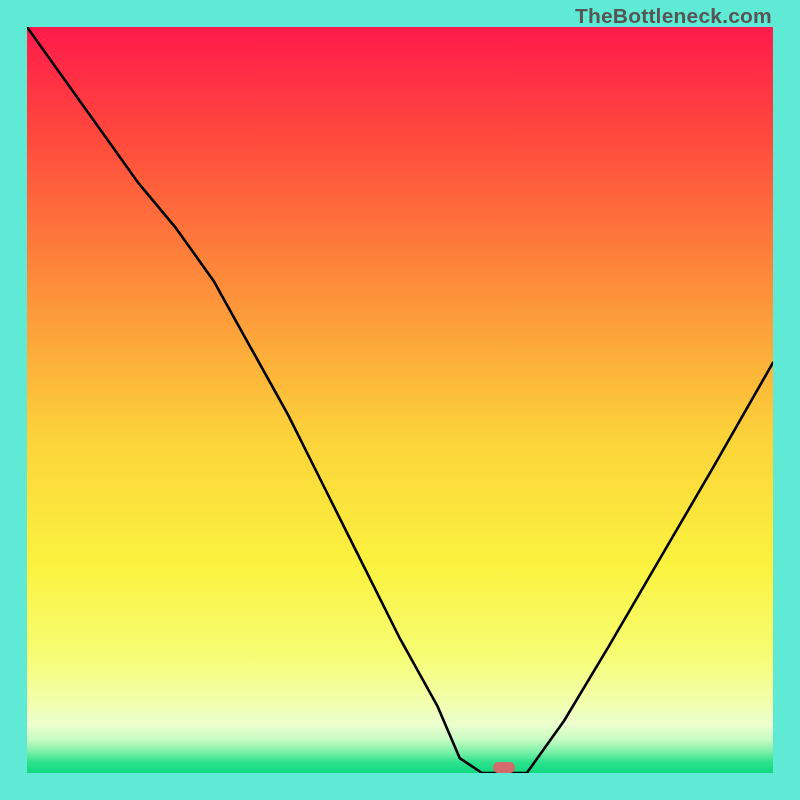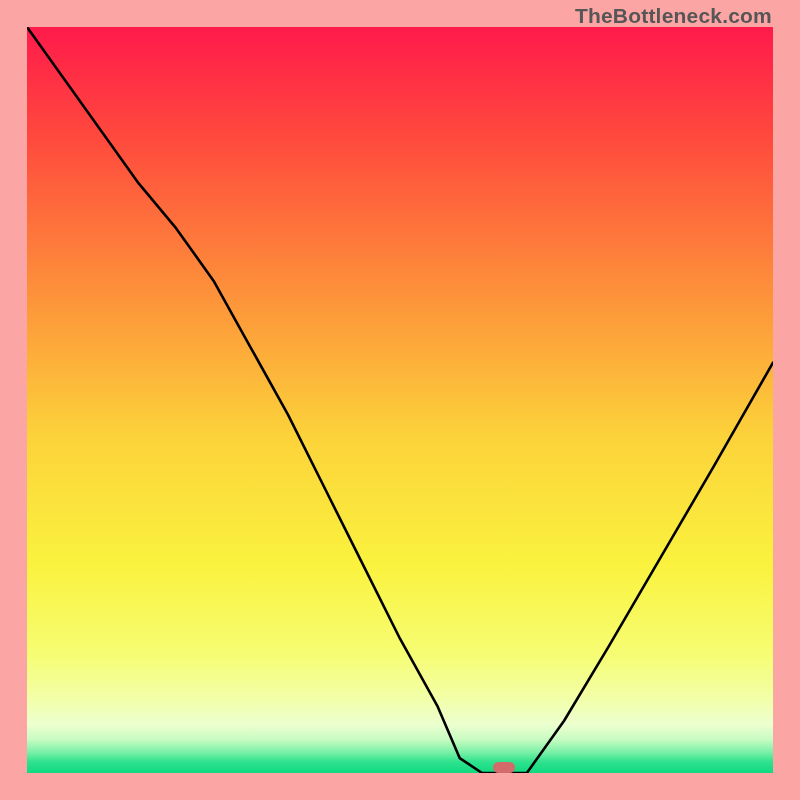"TheBottleneck.com" .frame { background: #fca5a5 -> #5eead4 }
